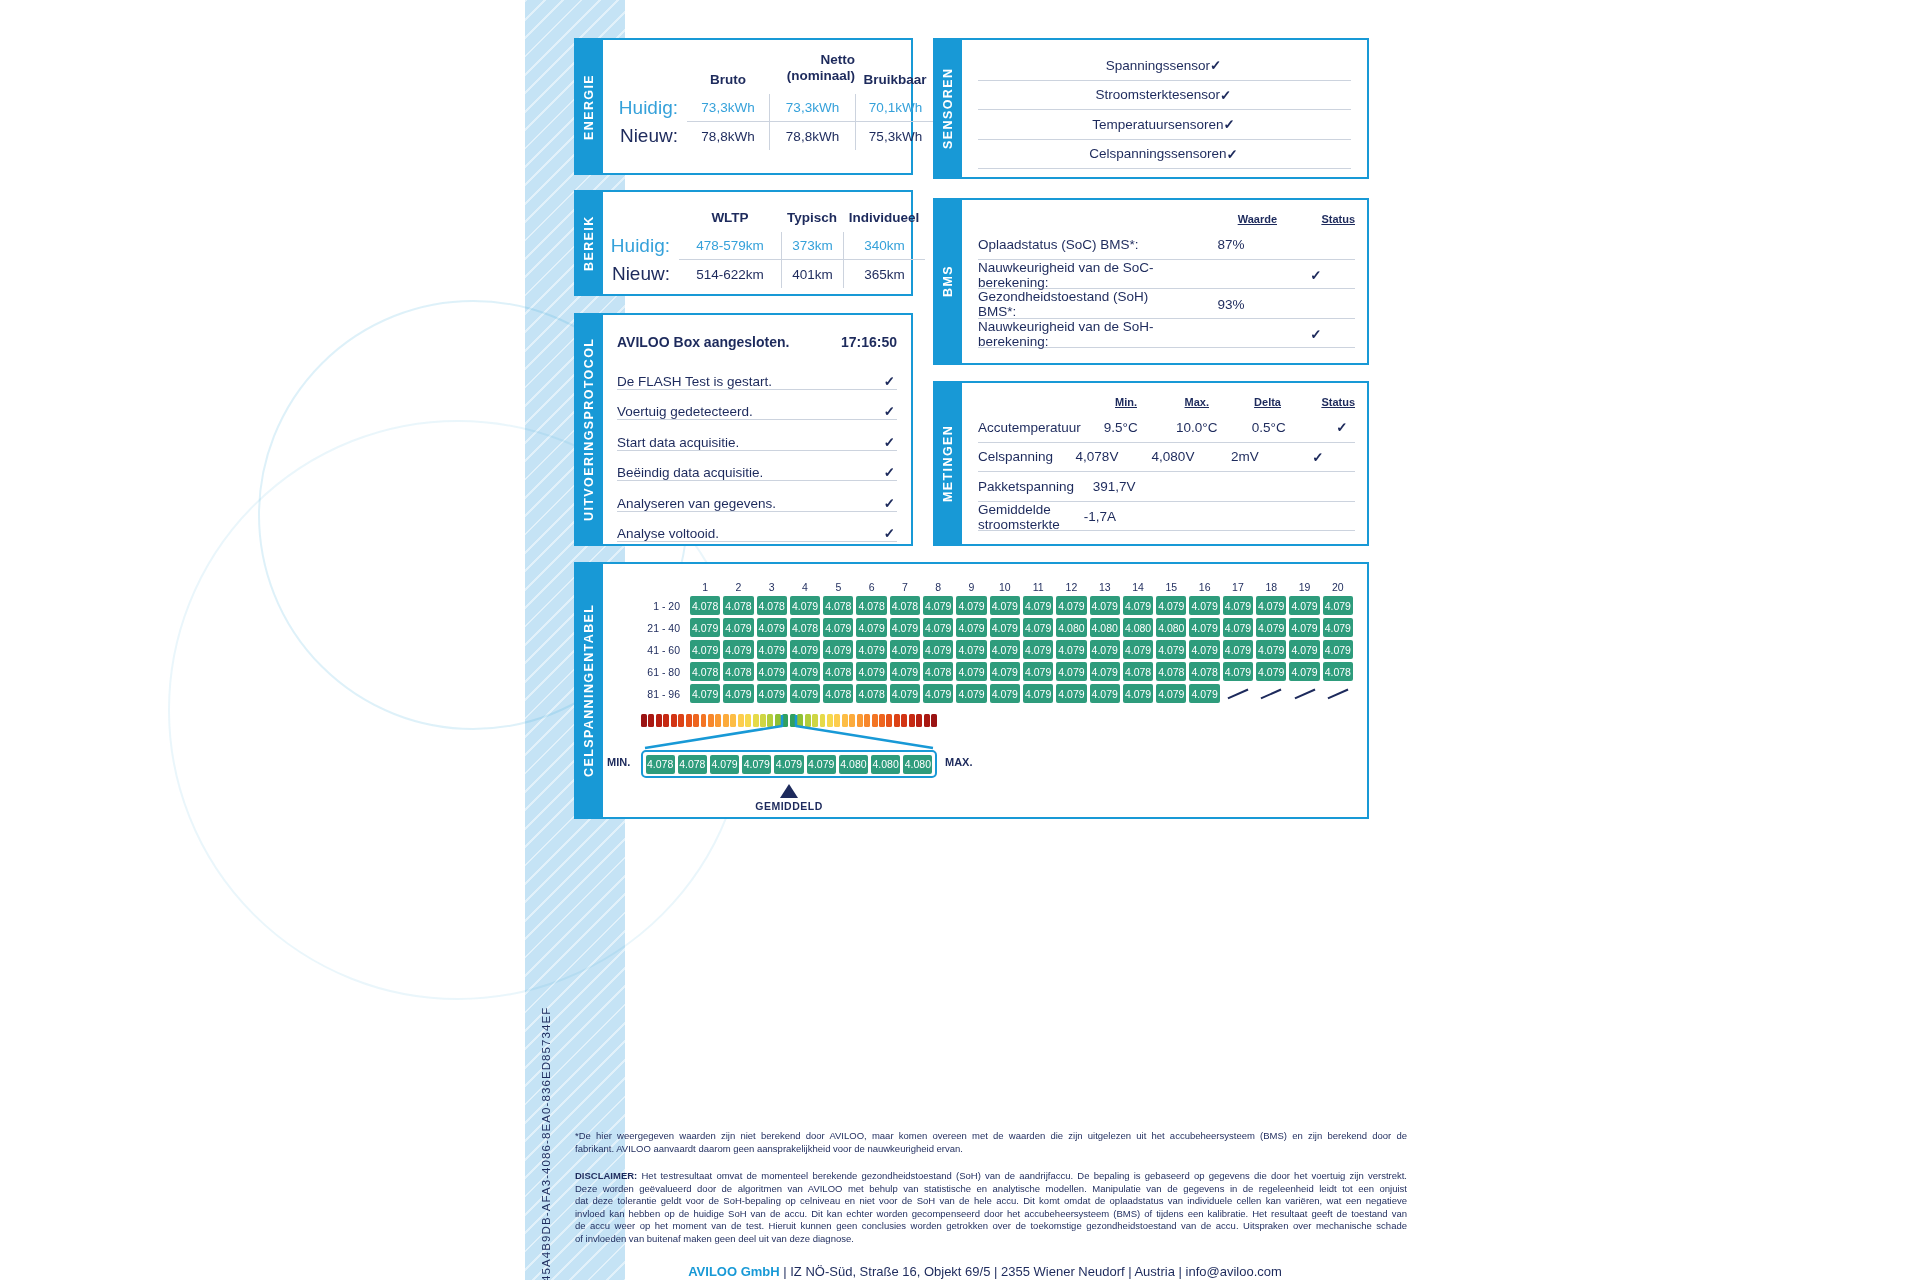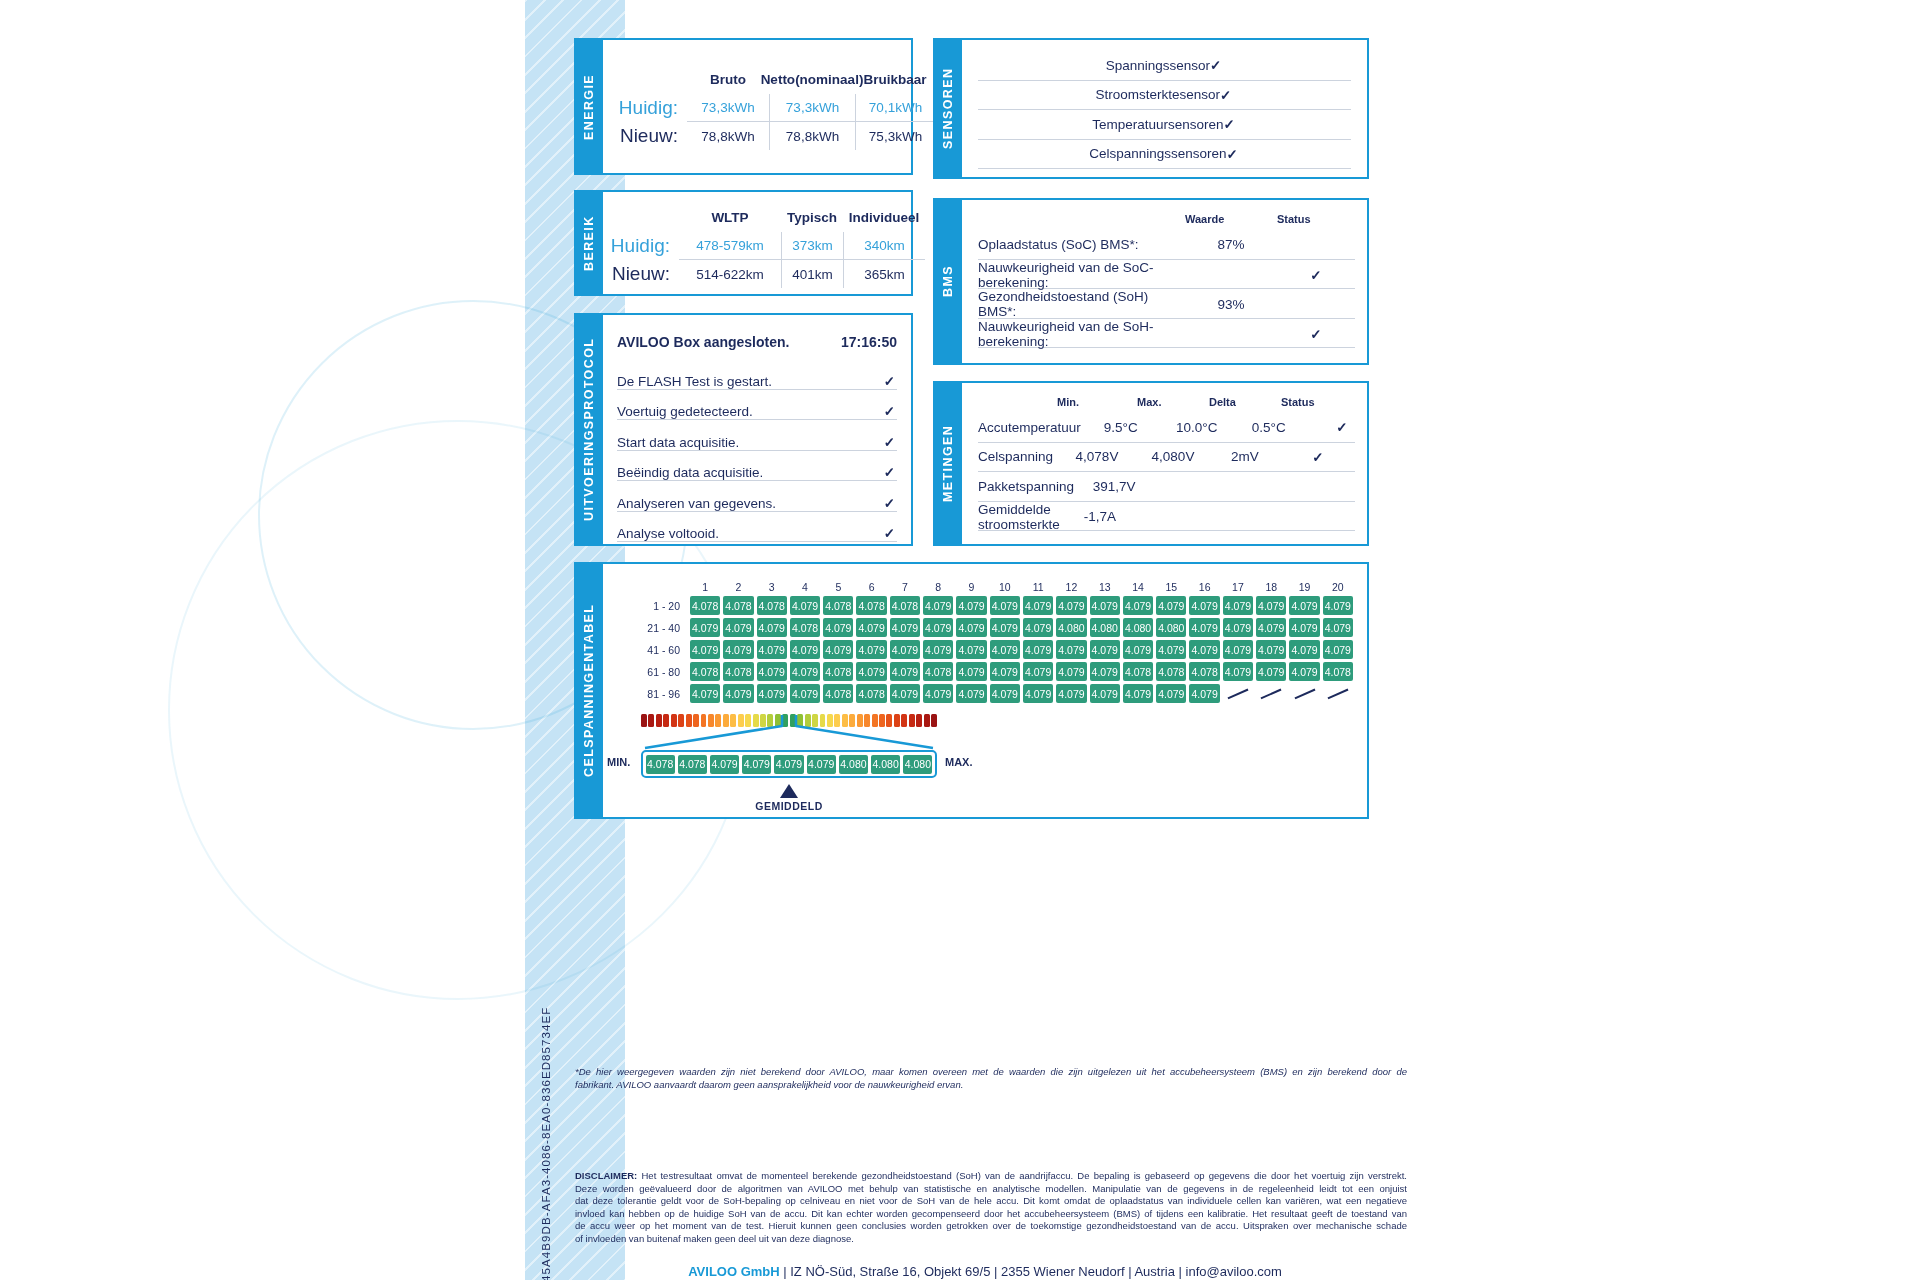"Netto" .eg-h.two { flex-direction: none -> column }
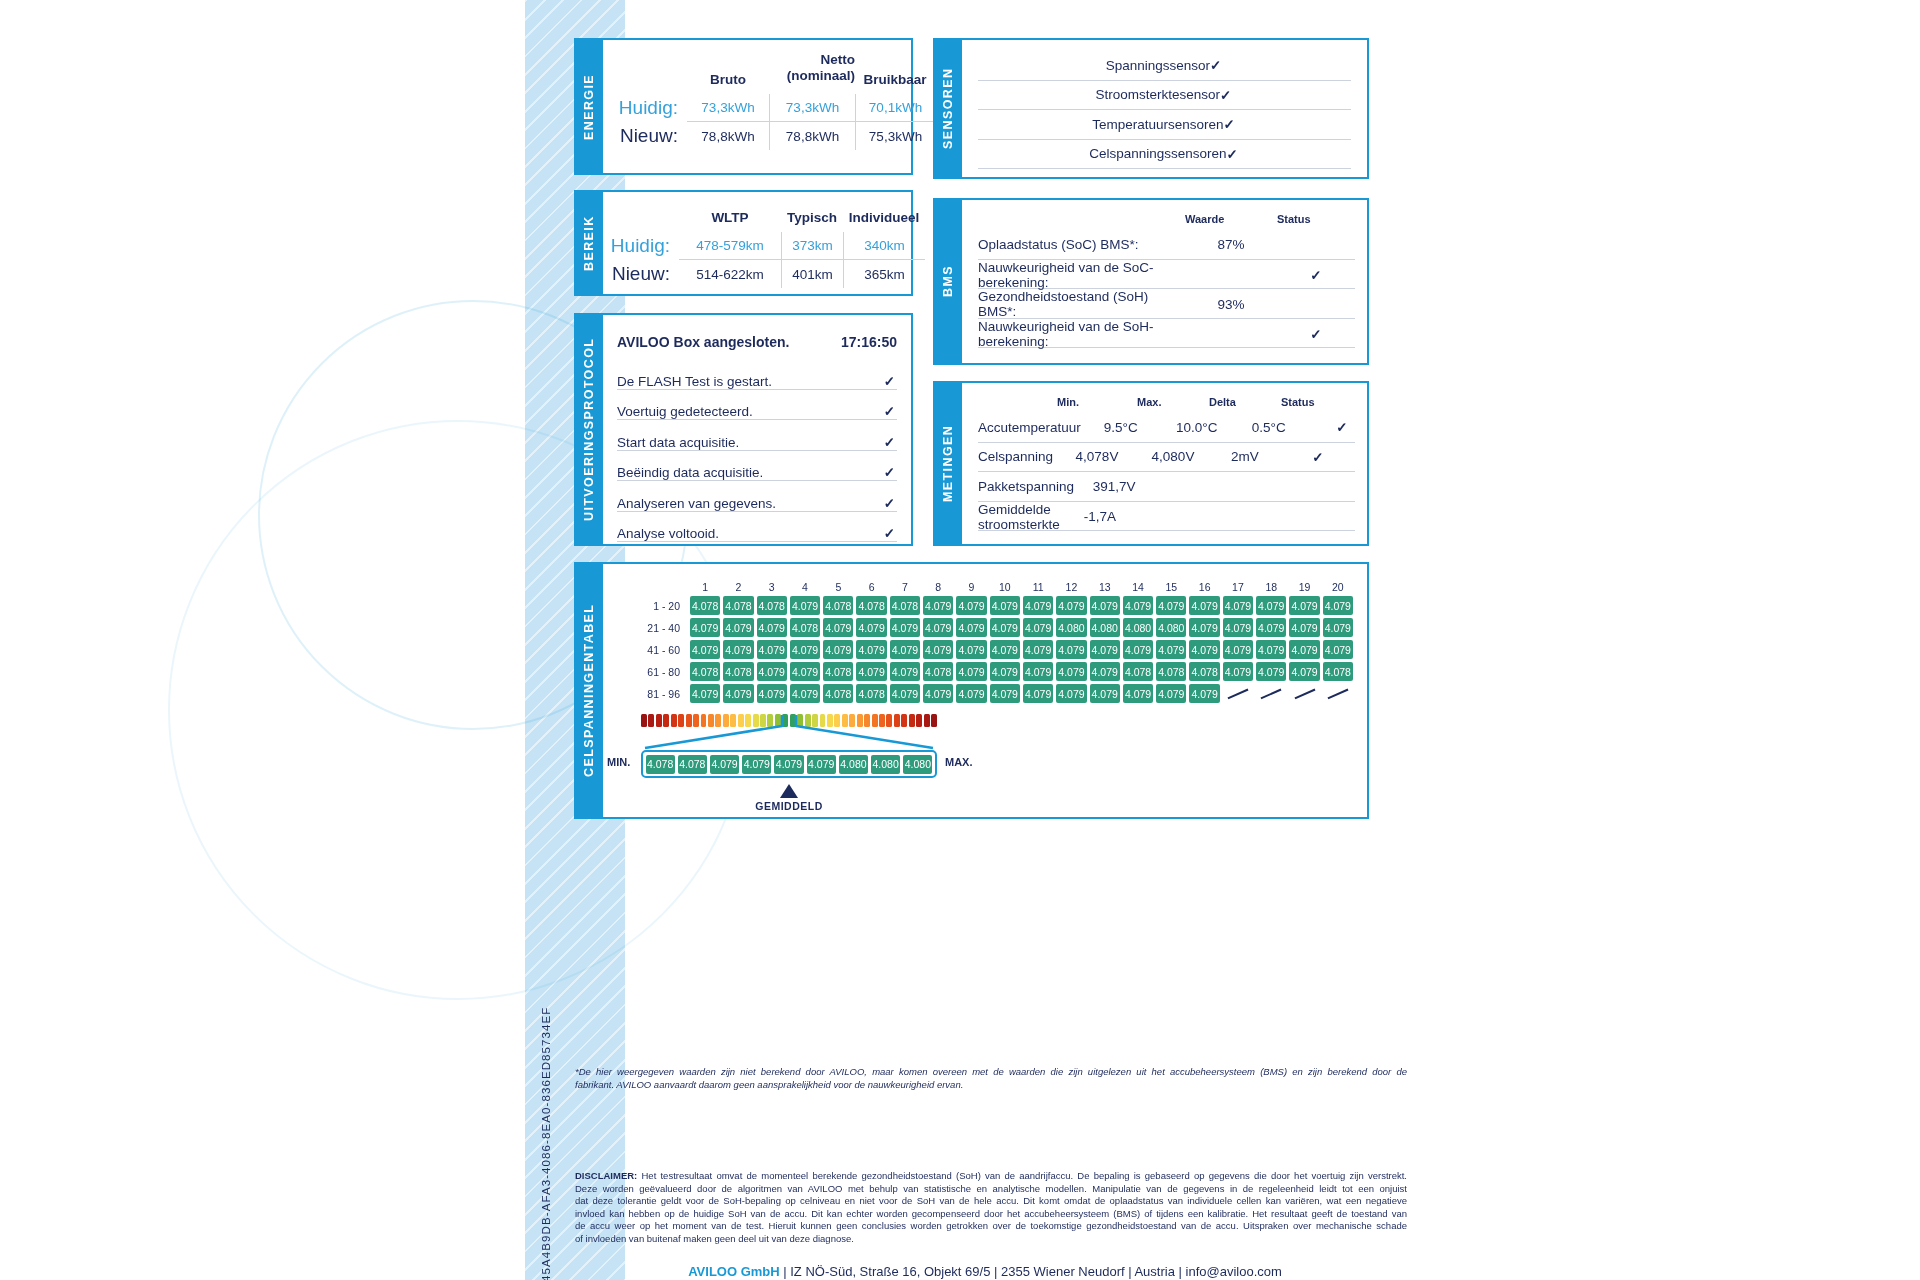"Waarde" .thead span { text-align: left -> right; text-decoration: none -> underline }
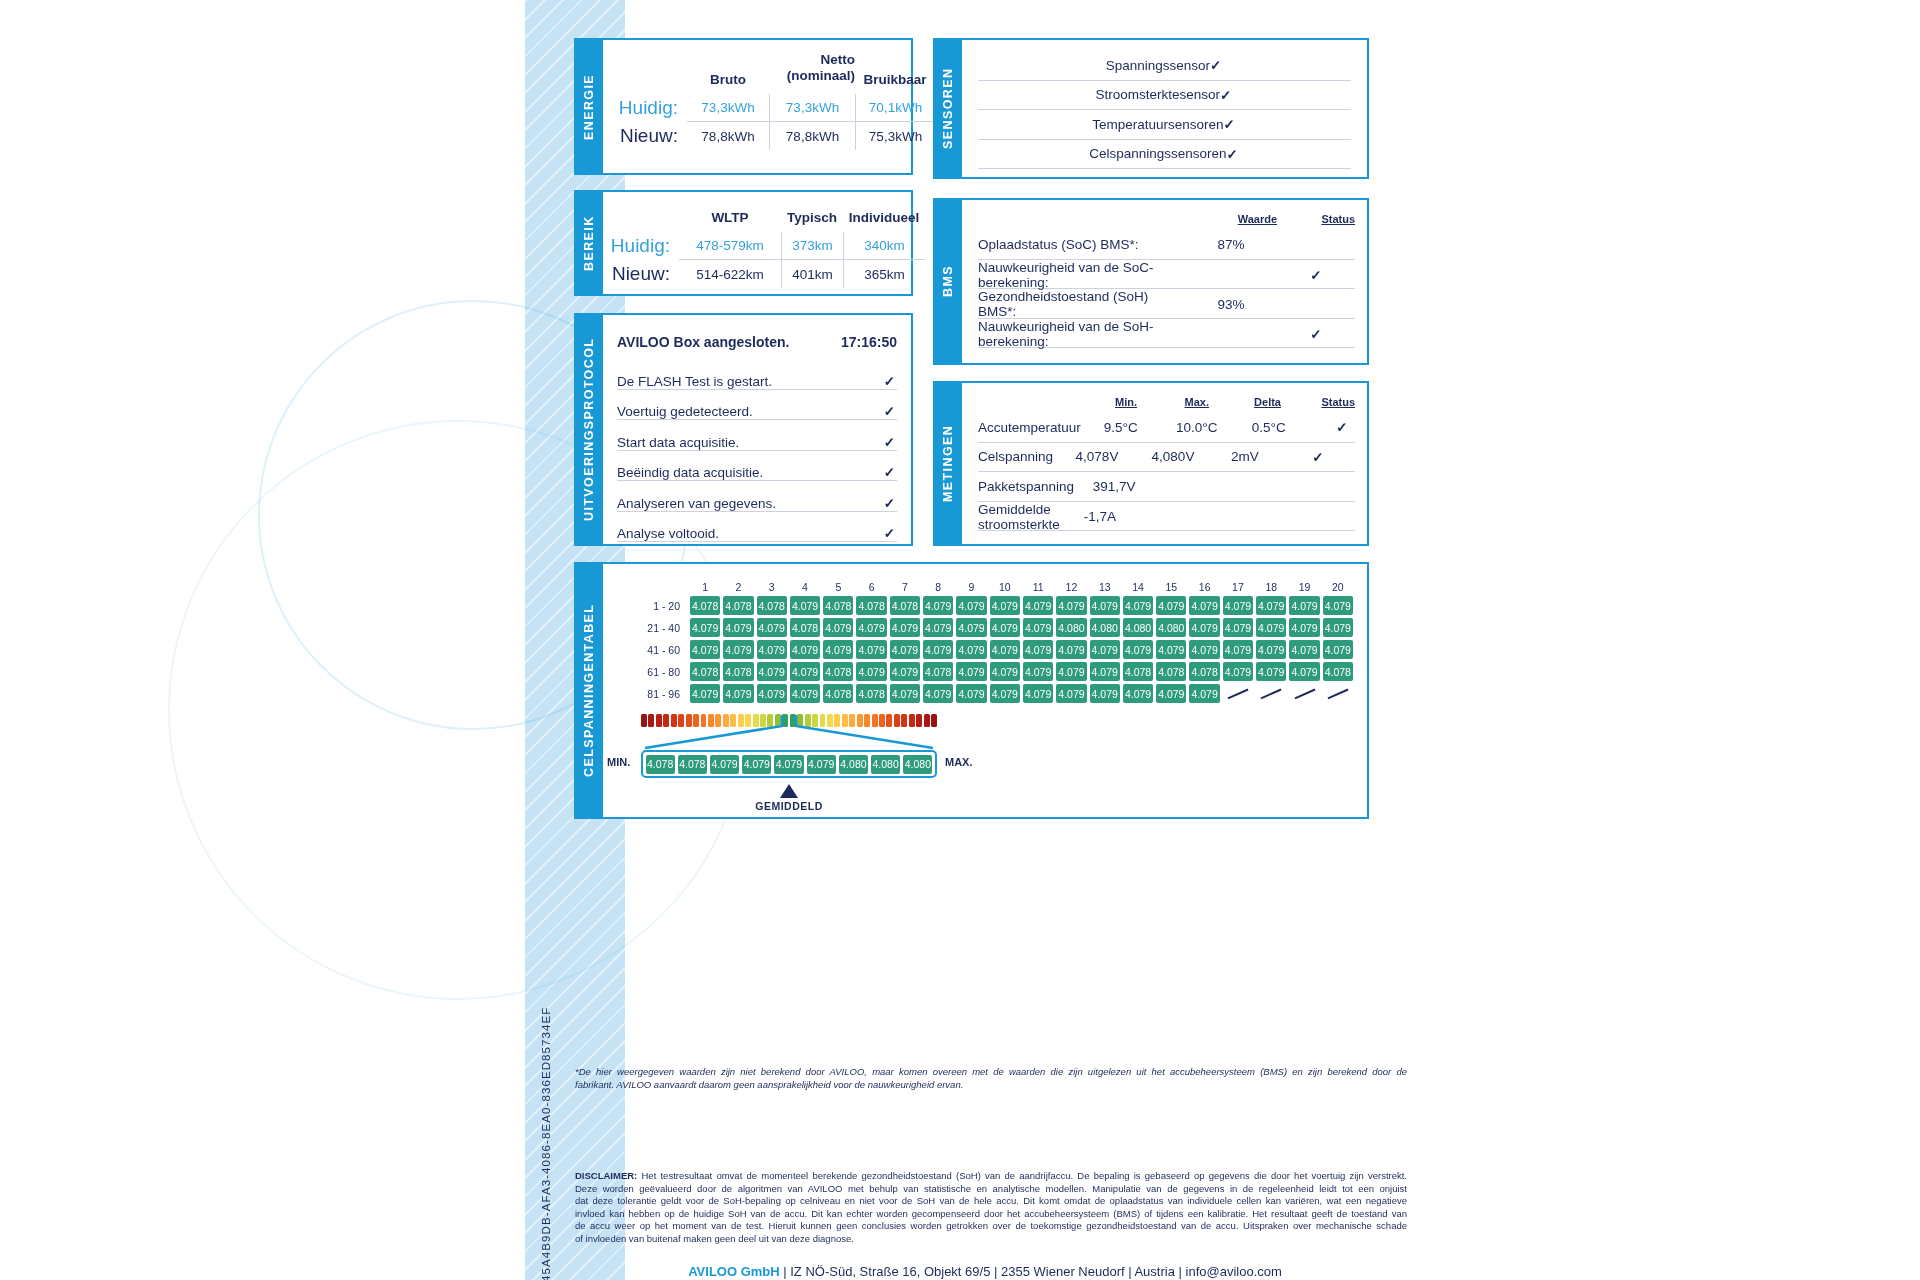"*De hier weergegeven waarden zijn" .footnote { font-style: italic -> none; top: 1066px -> 1130px }
